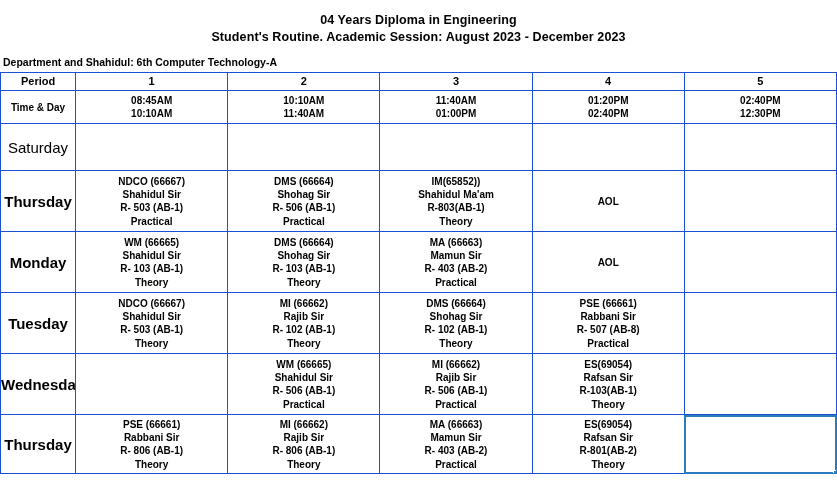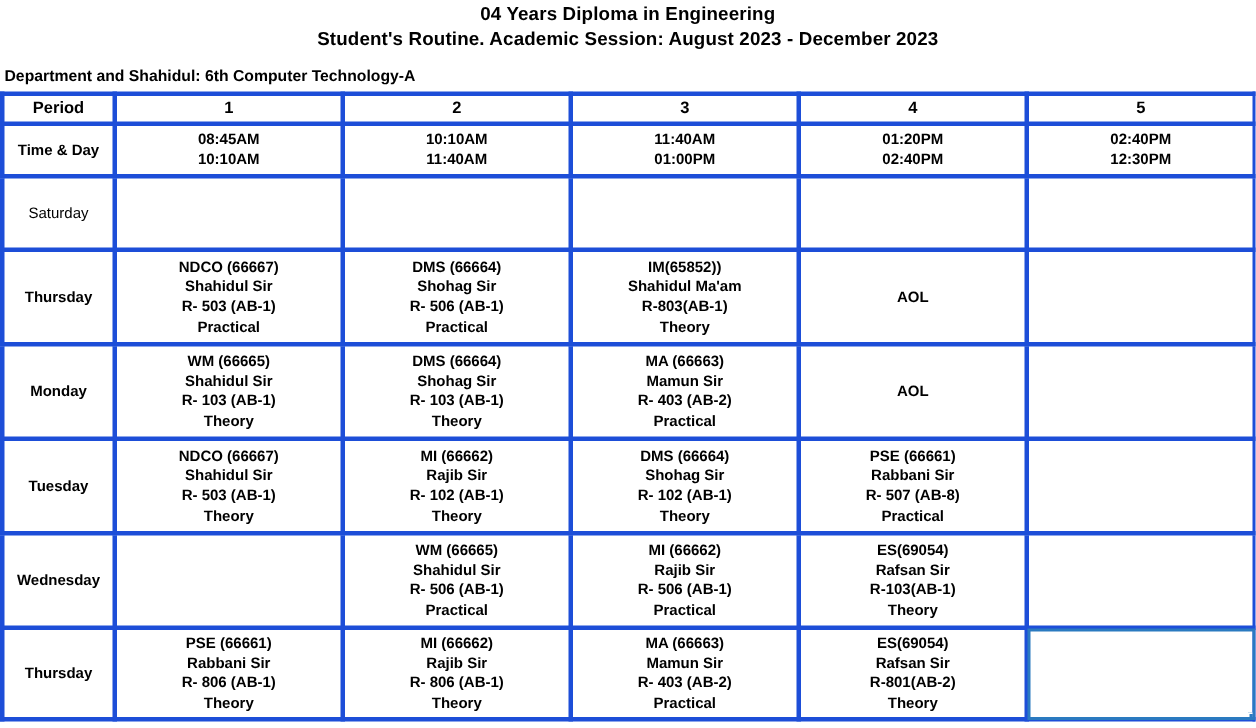"04 Years Diploma in Engineering" .title-block { padding-top: 1px -> 12px }
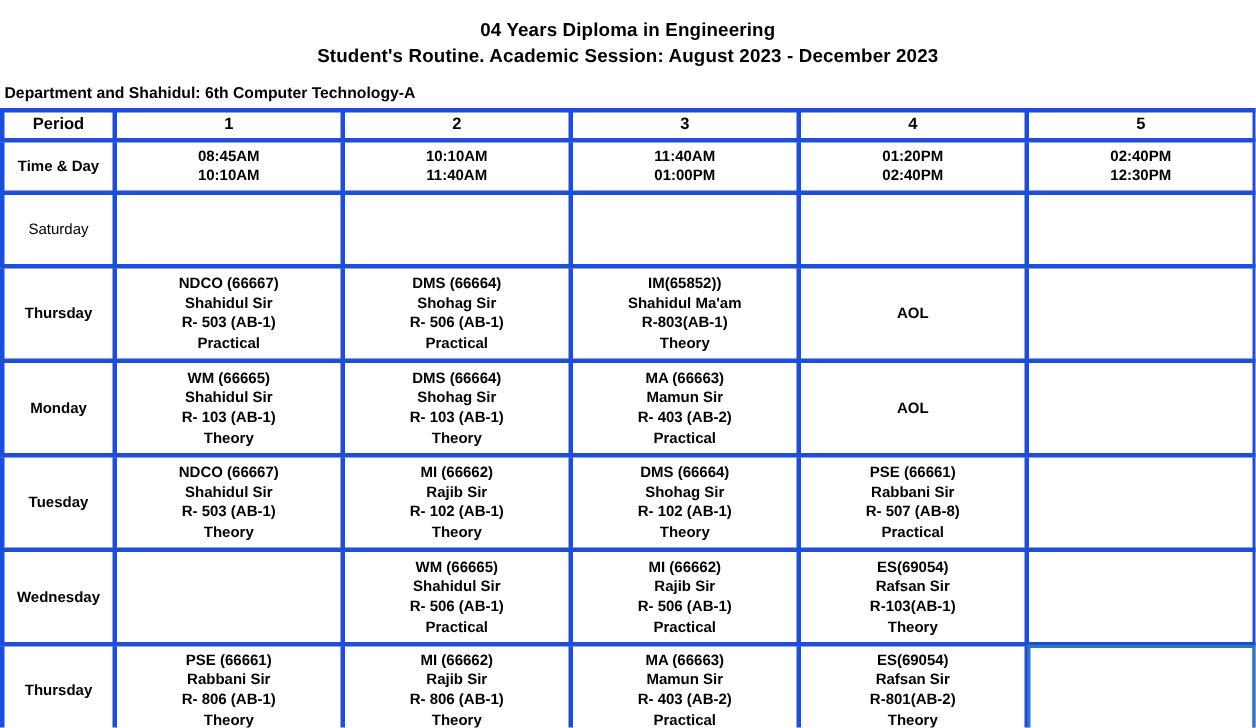"Period" table.routine td, table.routine th { border: 3px solid #1d4ed8 -> 1px solid #1d4ed8 }
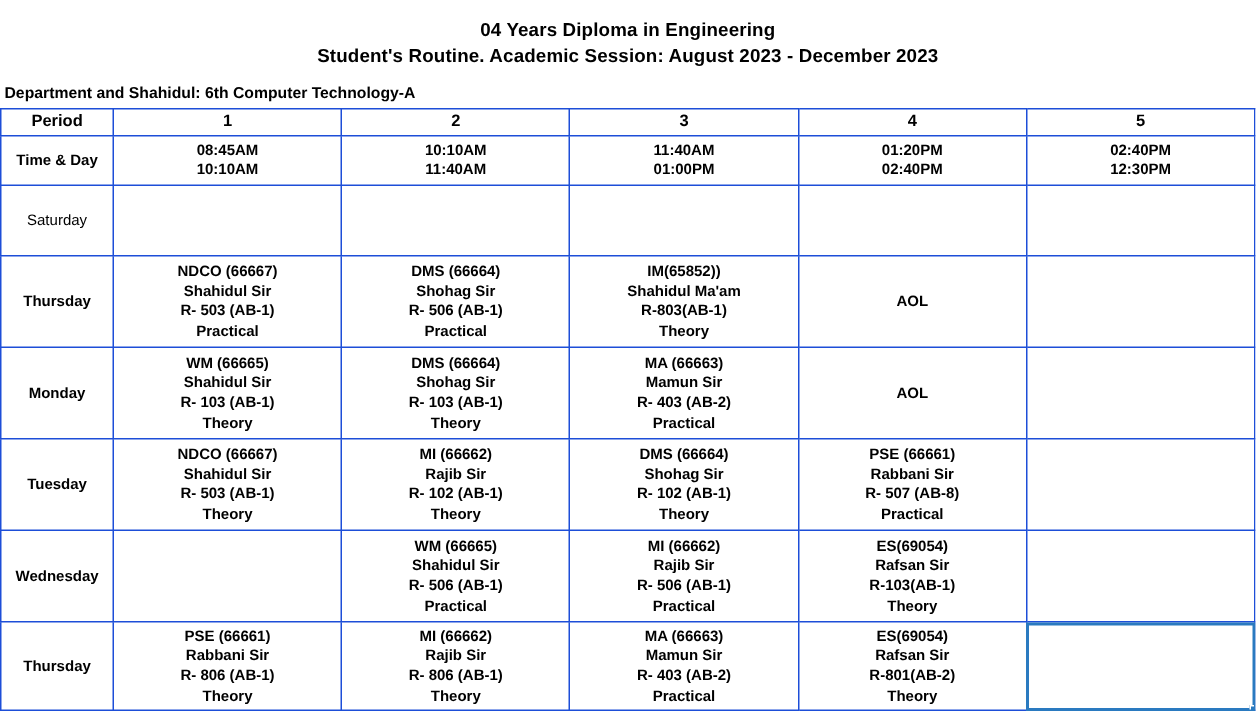"Saturday" tr.day-row td.day-label { font-size: 10px -> 15px }
